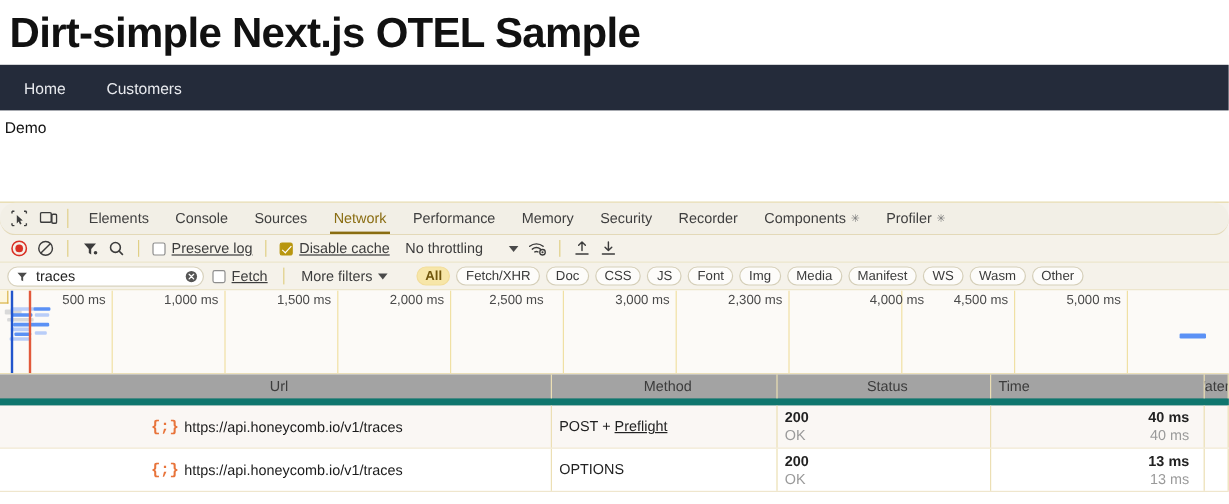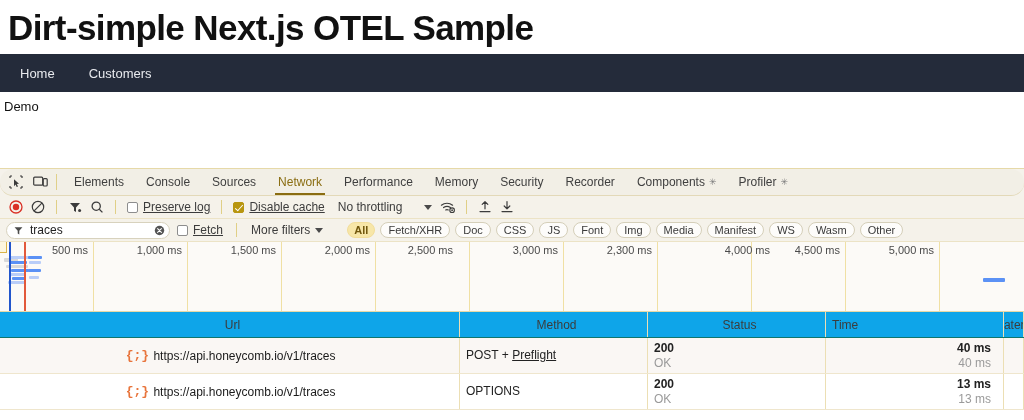"Url" .dt-head { background: #0ea5e9 -> #a3a3a3; border-bottom: 1px solid #0f766e -> 6px solid #0f766e }
